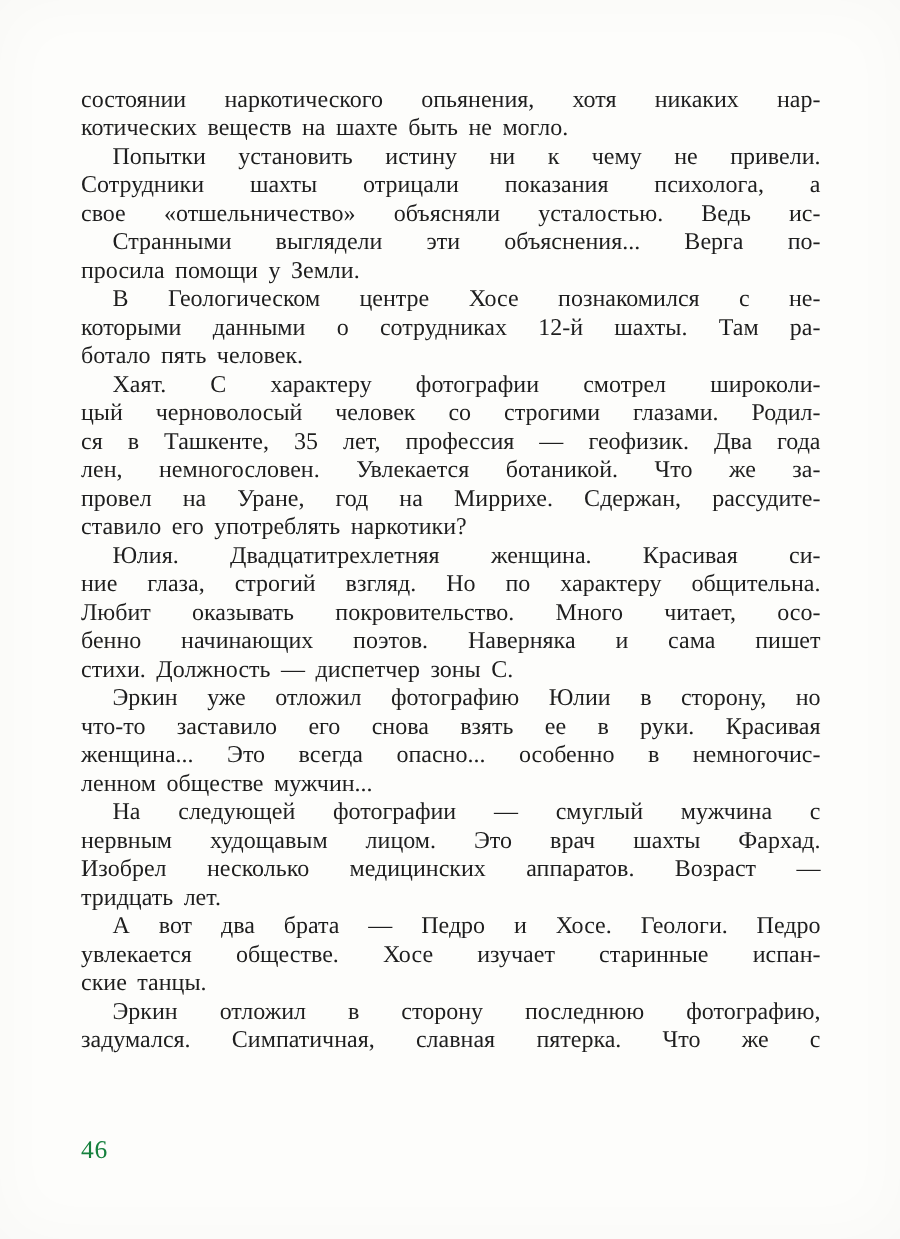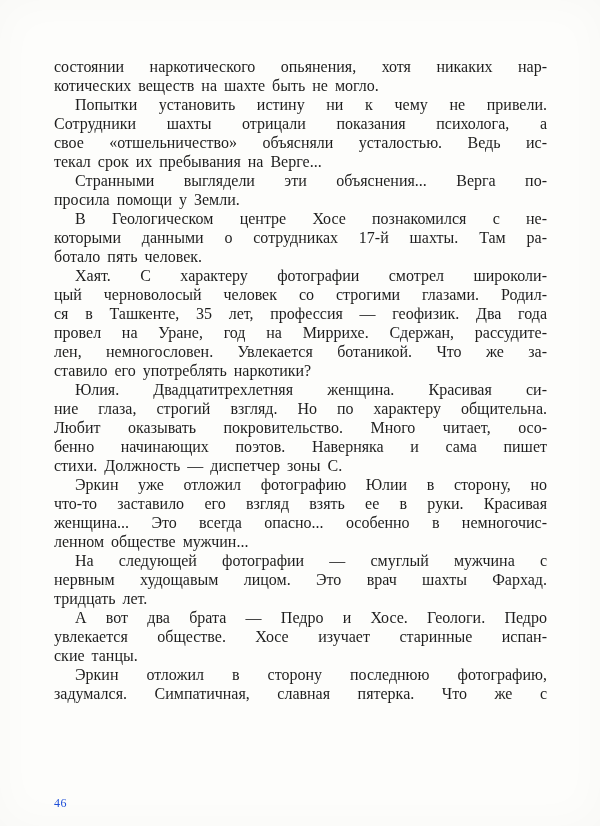"текал срок их пребывания на" div.line { html: <div>текал срок их пребывания на Верге...</div> -> none }
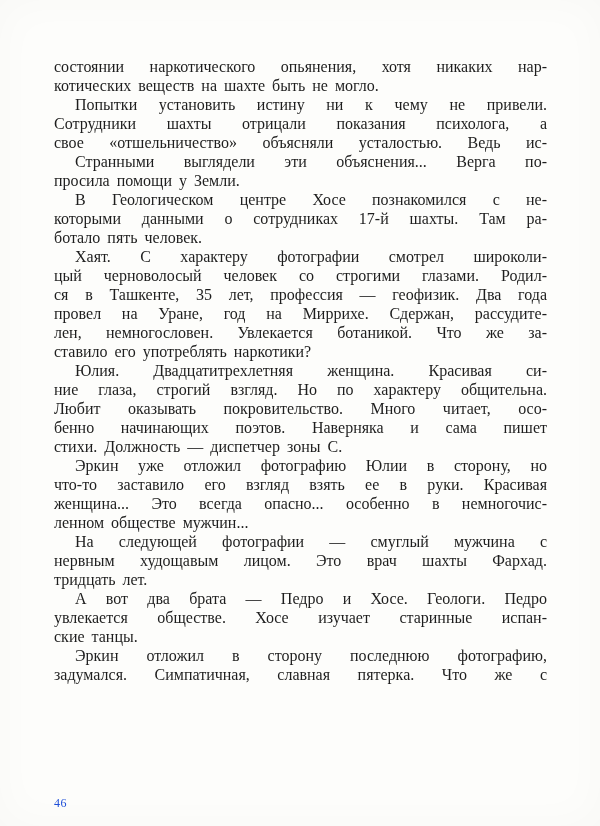"которыми данными о сотрудниках 17-й" div.line { text: 17-й -> 12-й }
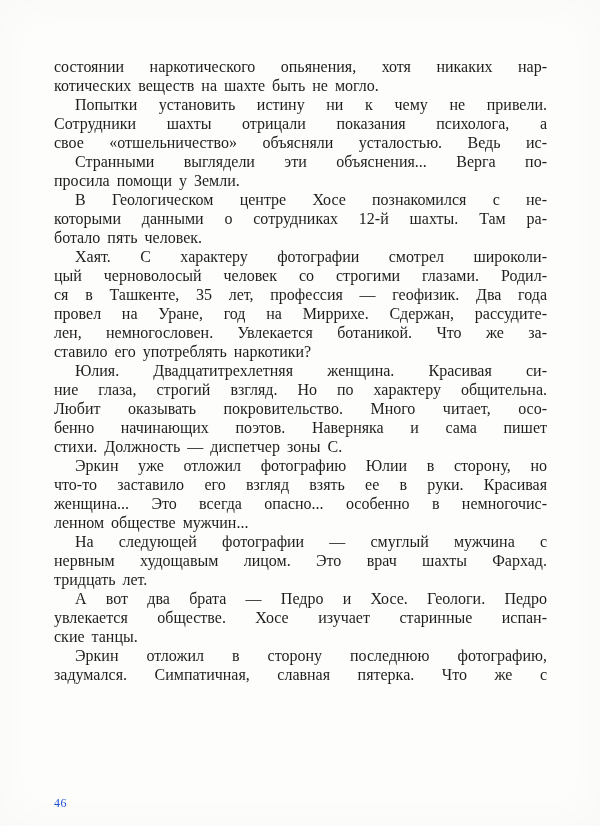"провел на Уране, год на" div.line { order: before "лен, немногословен. Увлекается" -> after "лен, немногословен. Увлекается" }
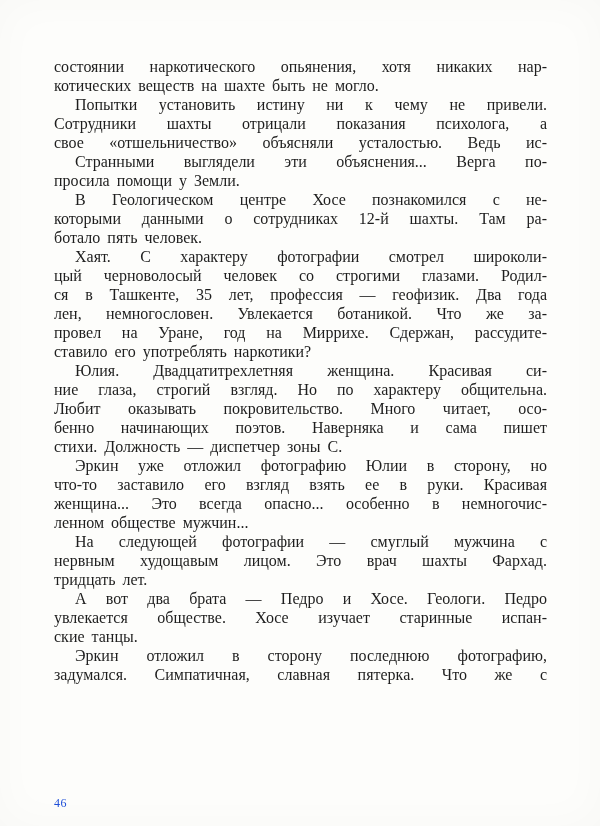"что-то заставило его взгляд взять" div.line { text: взгляд -> снова }
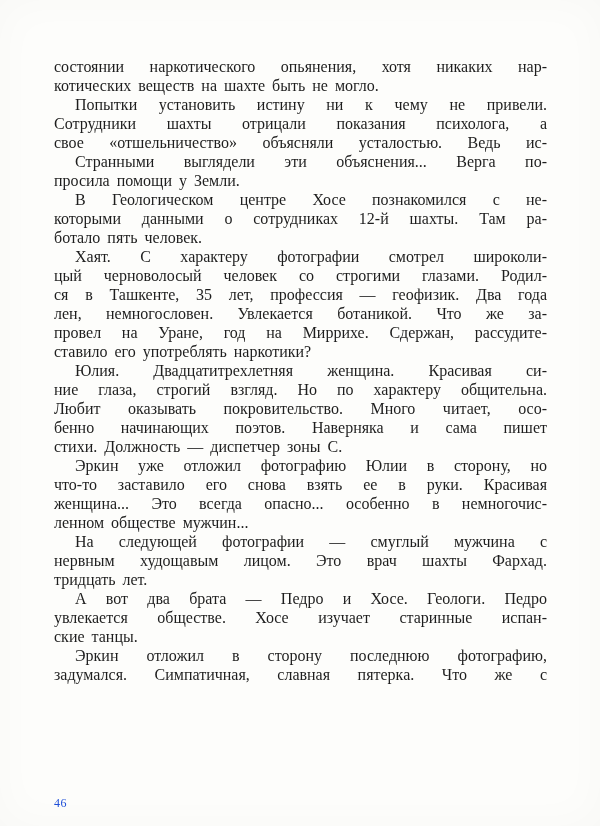"Изобрел несколько медицинских аппаратов." div.line { html: none -> <div>Изобрел несколько медицинских аппаратов. Возраст —</div> }
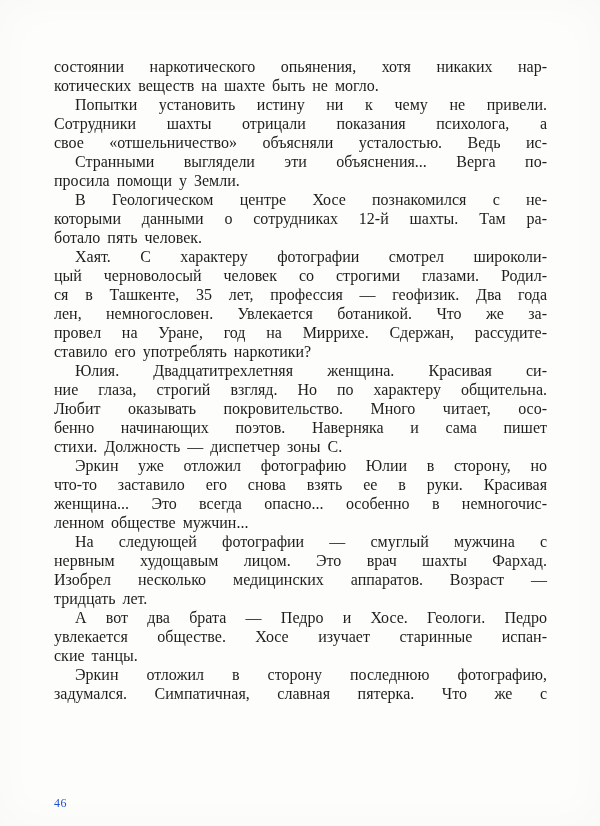"46" .page-number { color: #1d4ed8 -> #15803d; font-size: 12px -> 17px; margin-top: 36px -> none }
